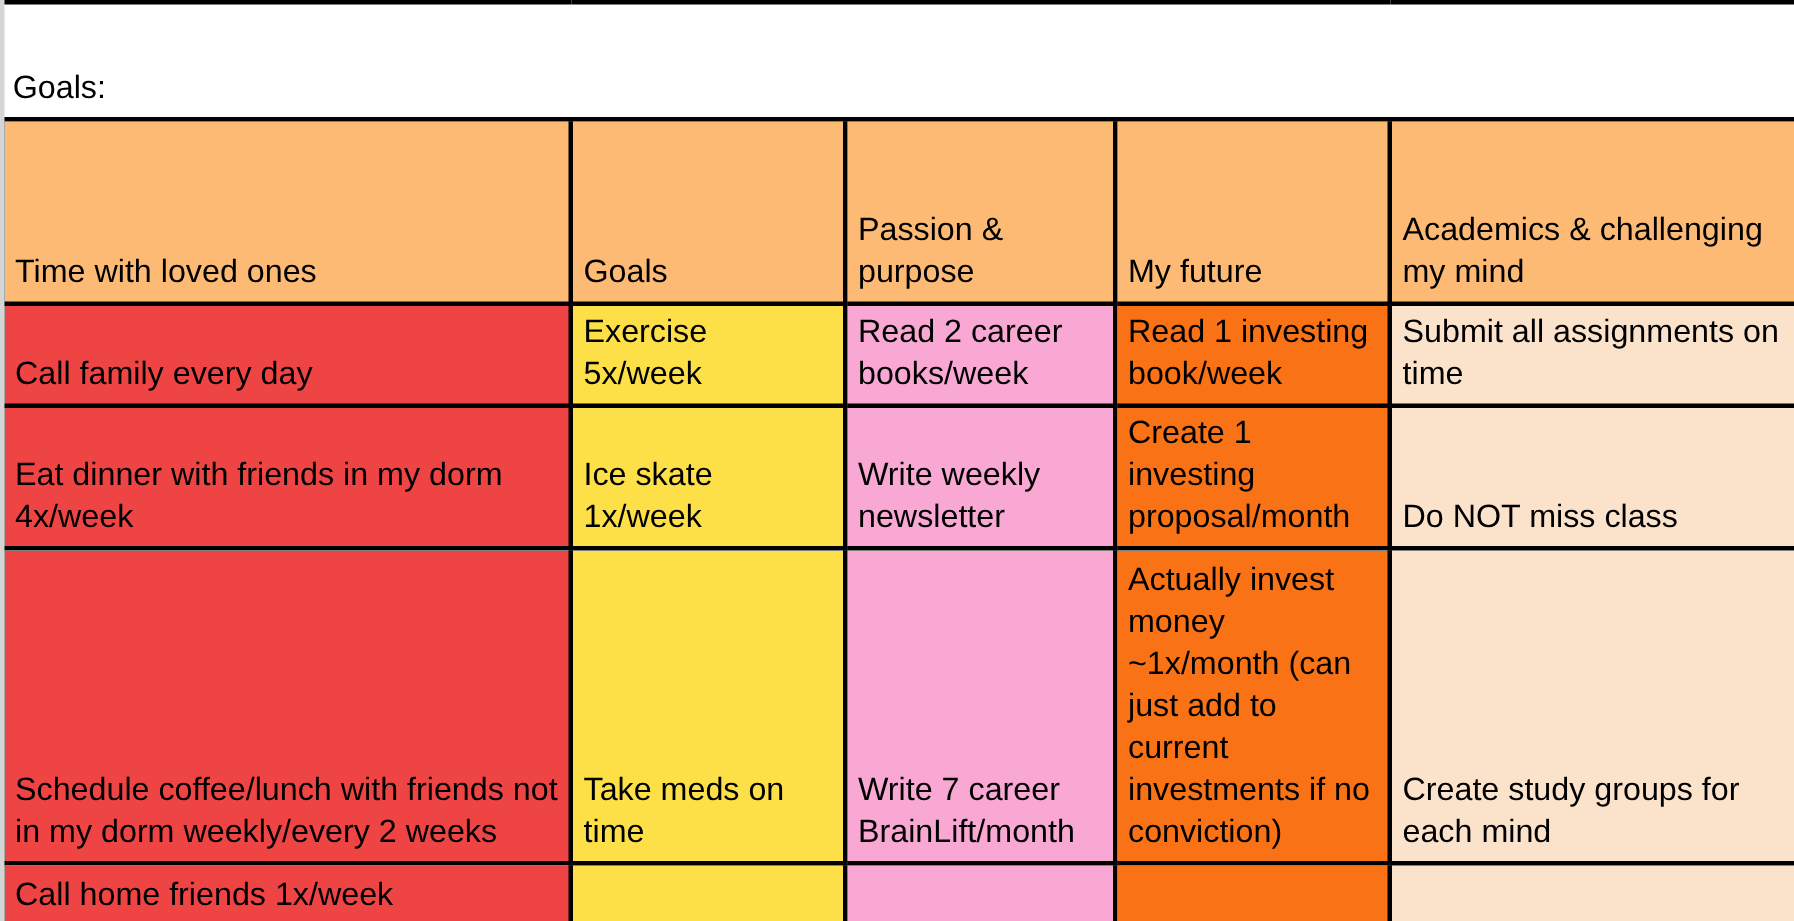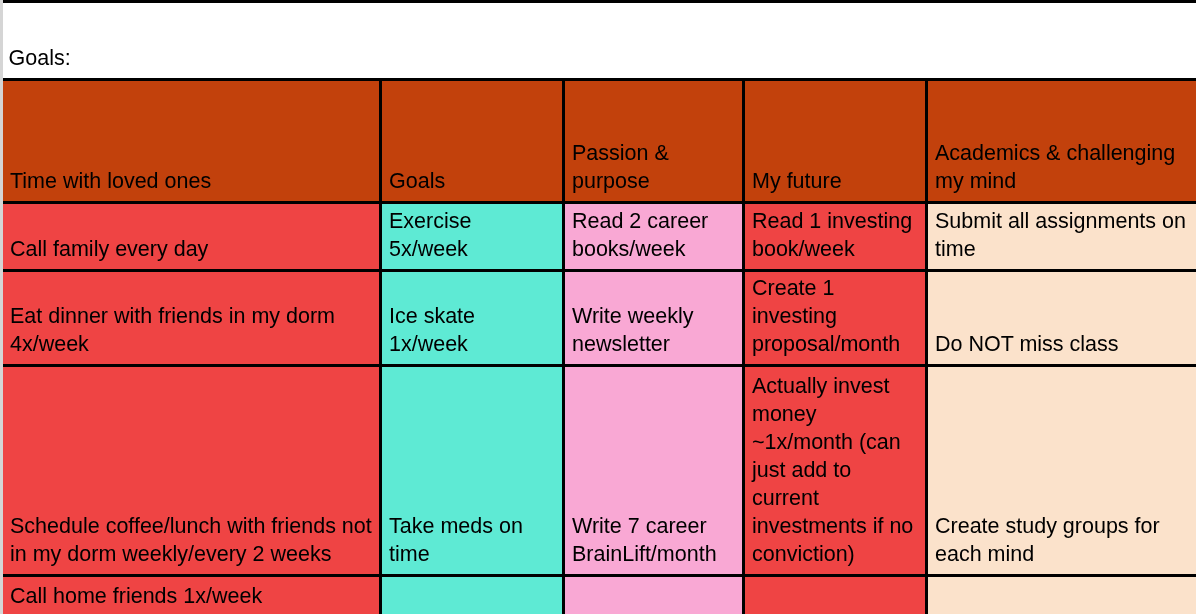"Passion & purpose" .hdr { background: #c2410c -> #fdba74 }
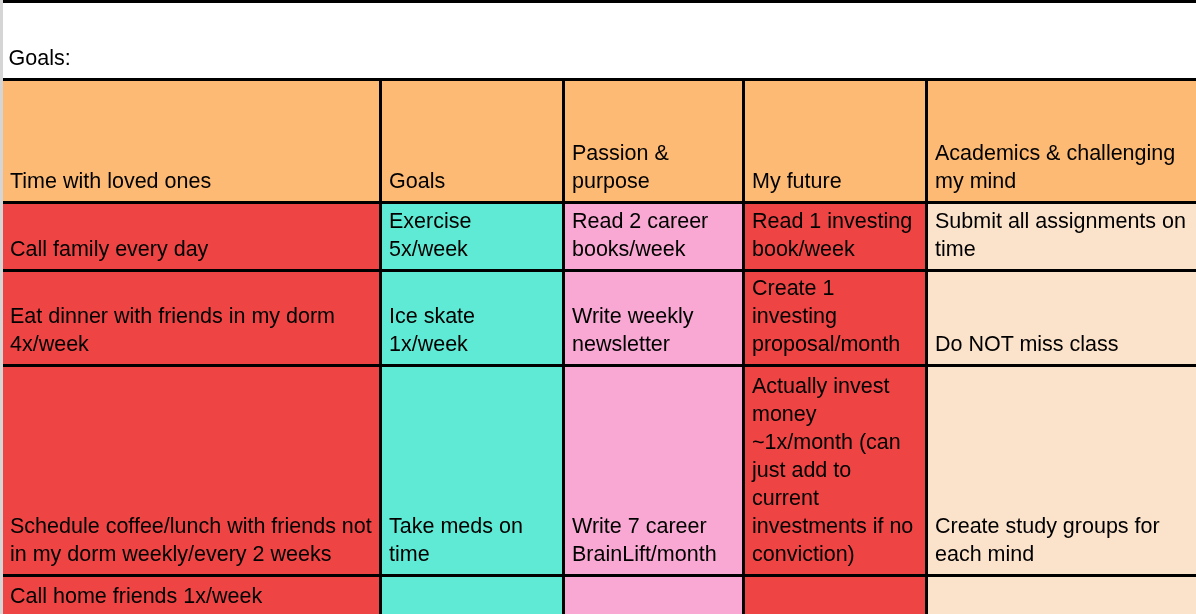"Exercise 5x/week" .c-pink { background: #5eead4 -> #fde047 }
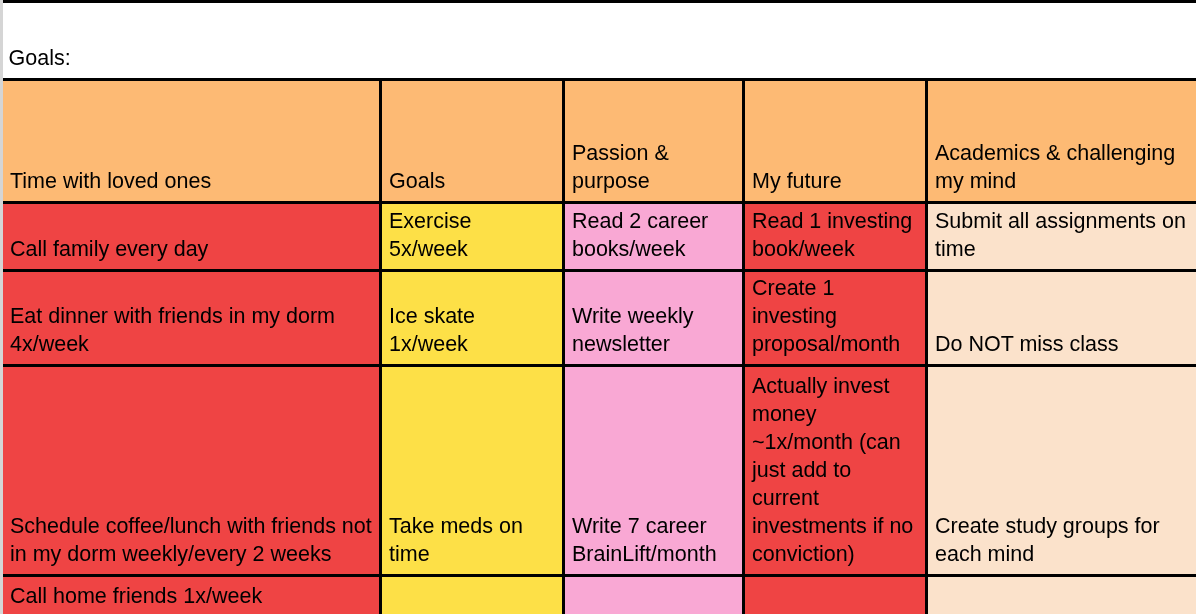"Read 1 investing book/week" .c-green { background: #ef4444 -> #f97316 }
